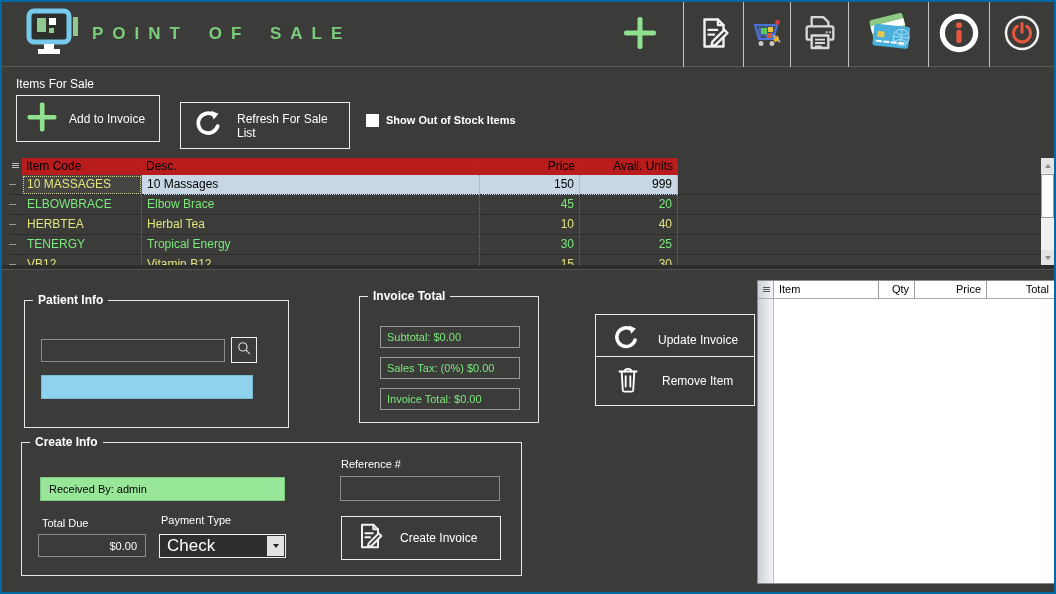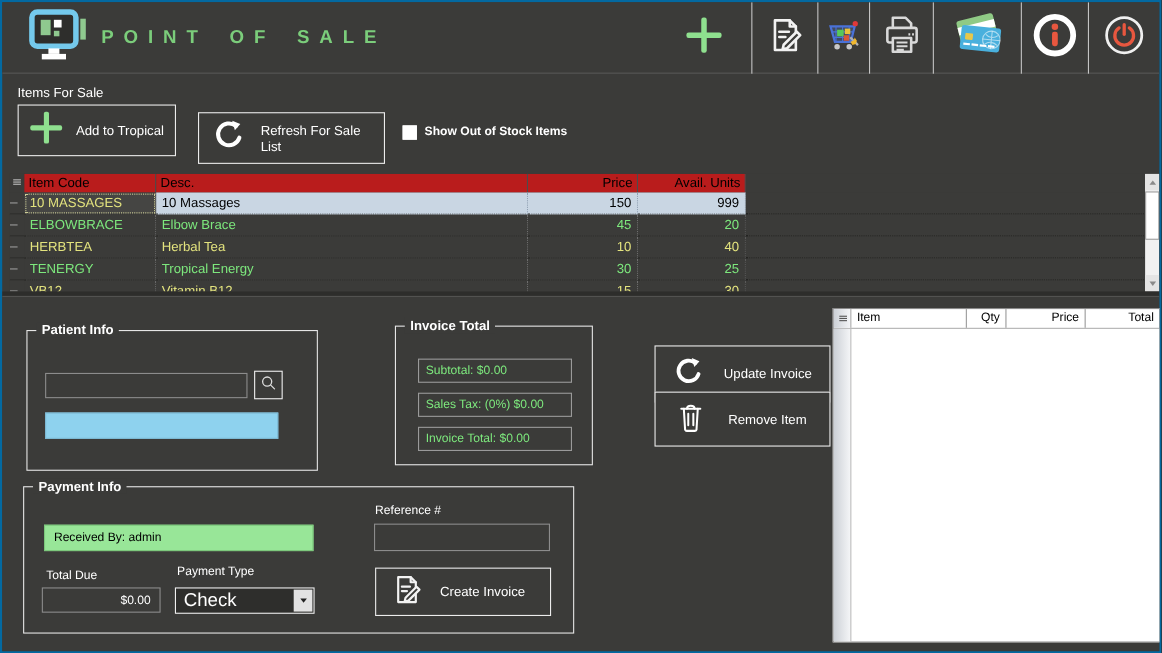"Add to Tropical" span.lbl { text: Tropical -> Invoice }
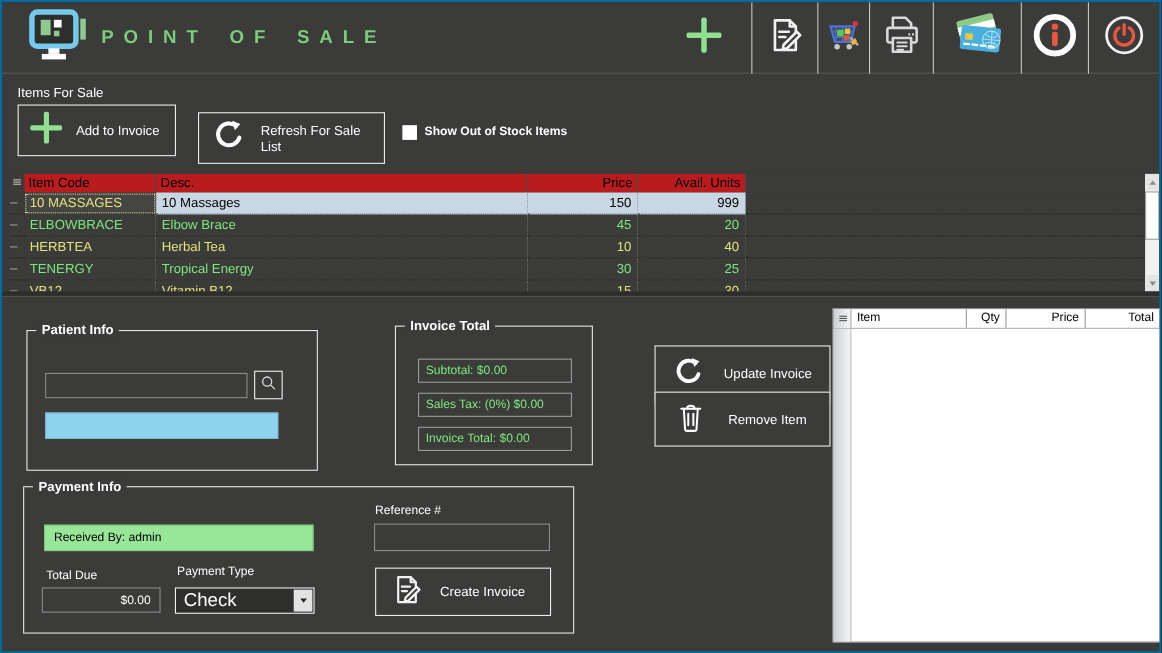"Payment Info" span.gb-label { text: Payment -> Create }
